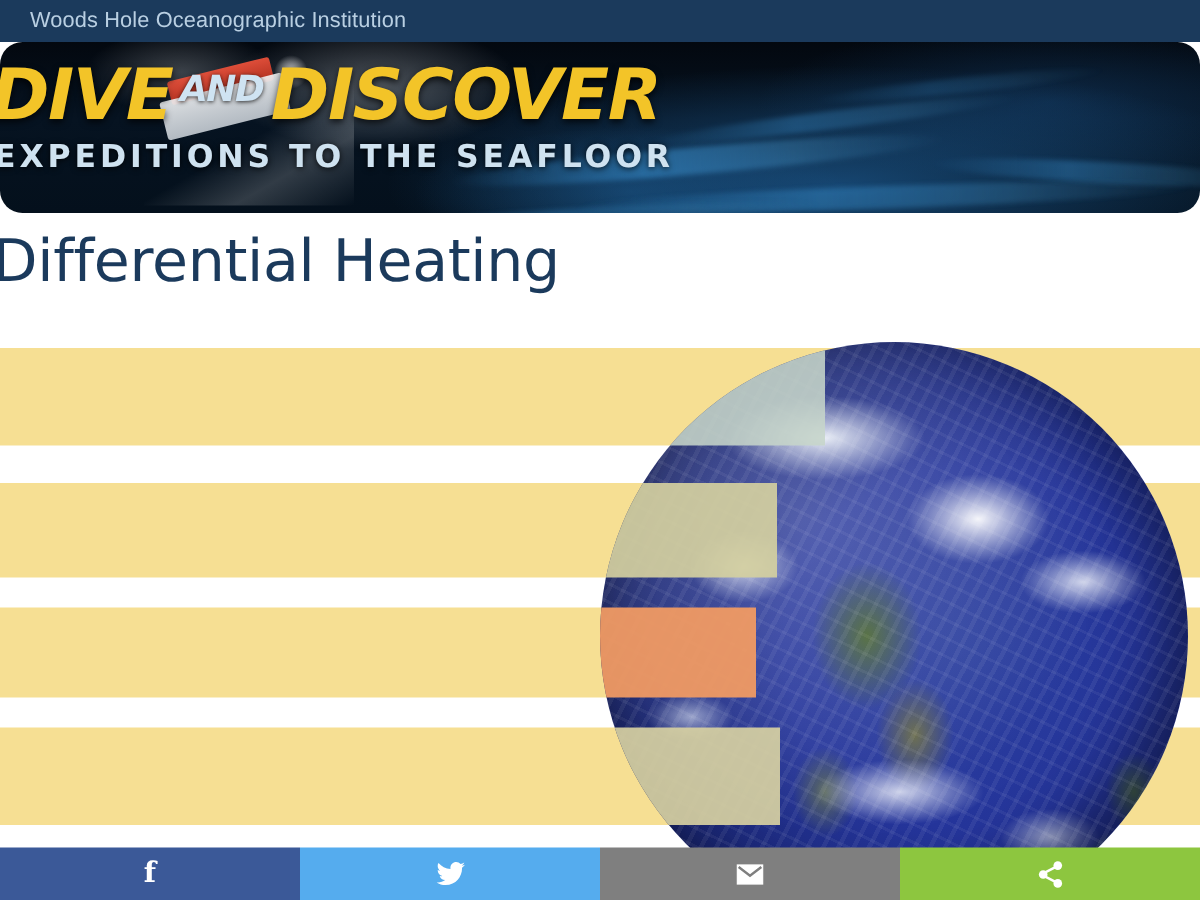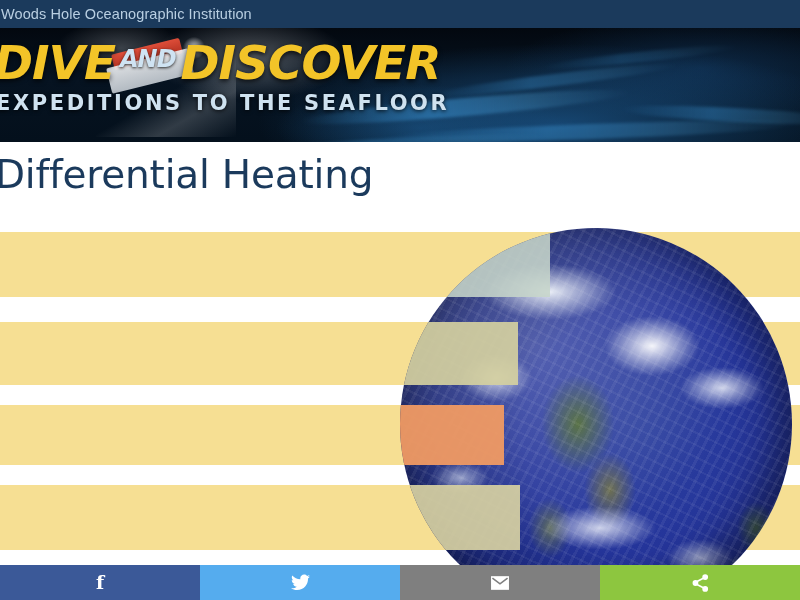"Woods Hole Oceanographic Institution" .utility-bar .wh-name { padding-left: 1px -> 20px }
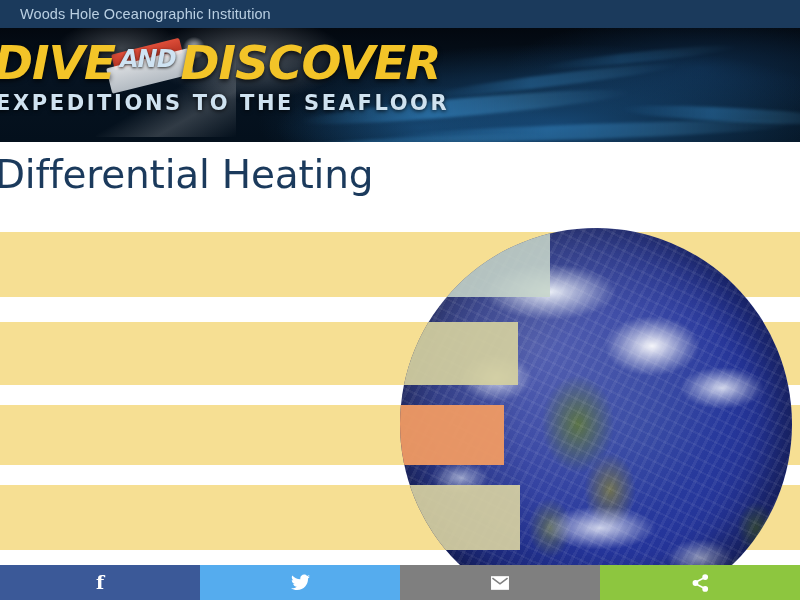"DIVE AND DISCOVER" .masthead { border-radius: none -> 15px }
